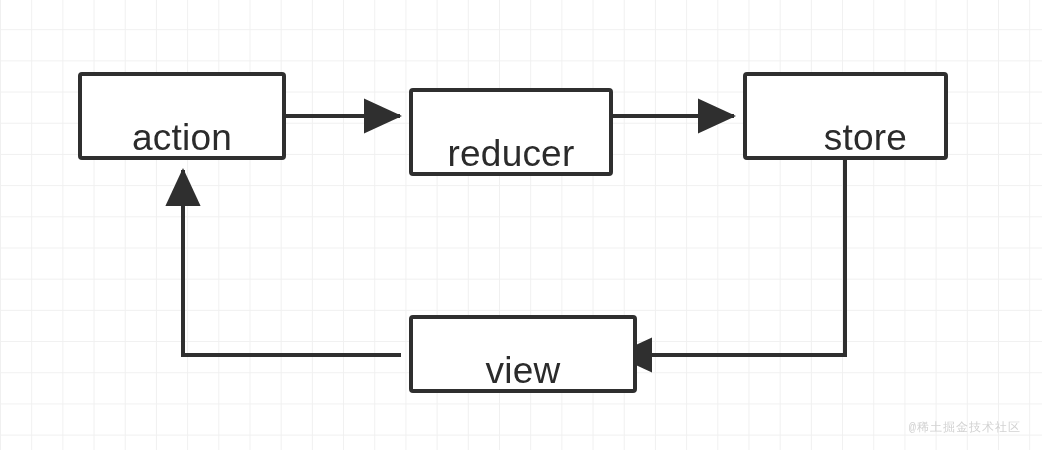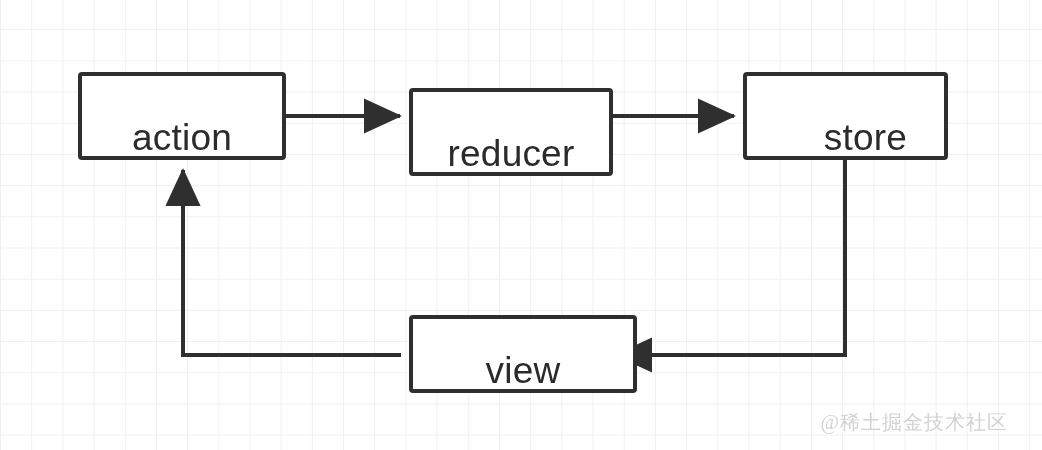"@稀土掘金技术社区" #watermark { font-family: Liberation Serif, serif -> Liberation Mono, monospace; font-size: 20px -> 12px; right: 34px -> 21px }
